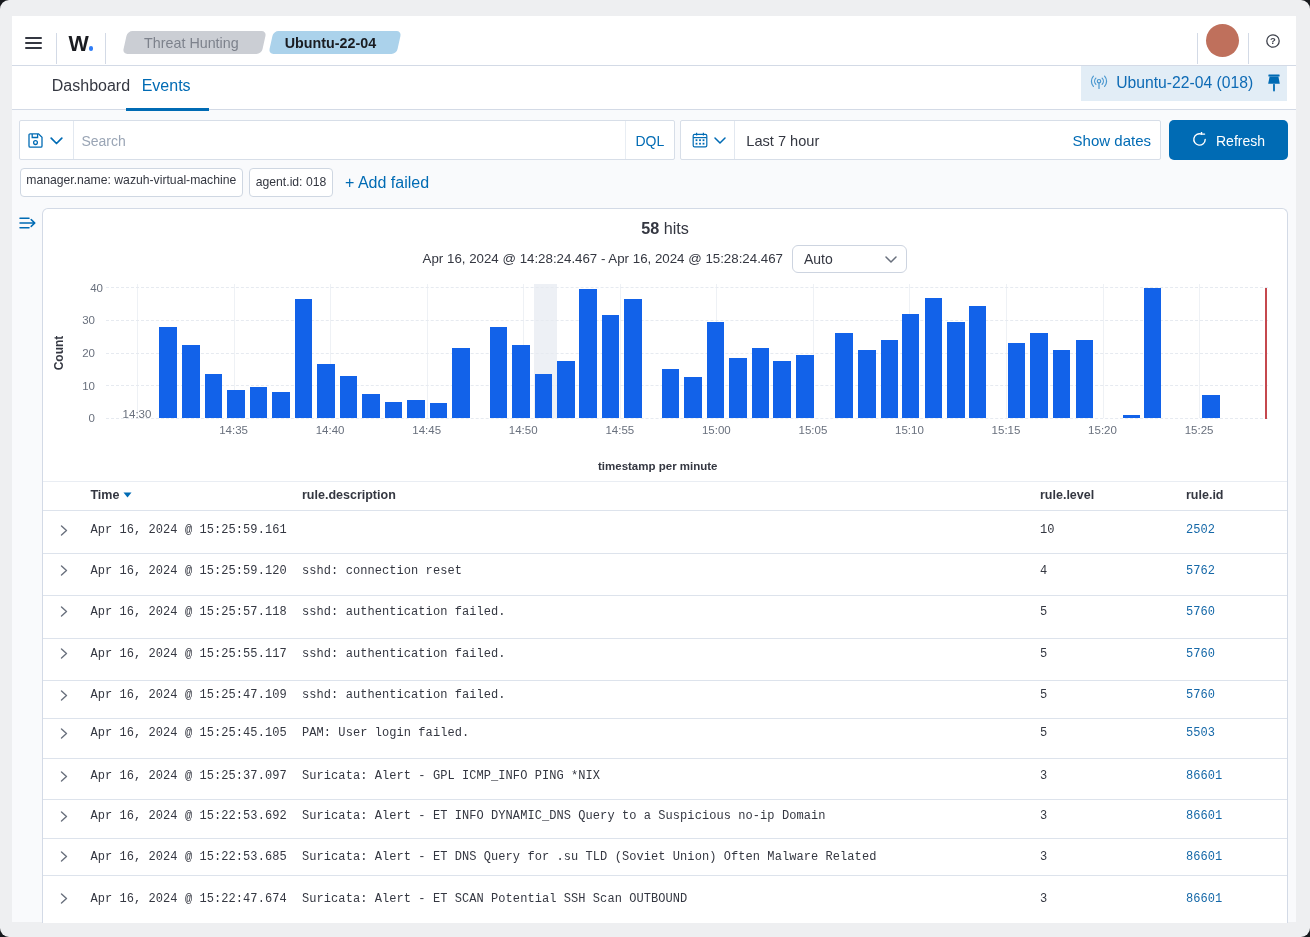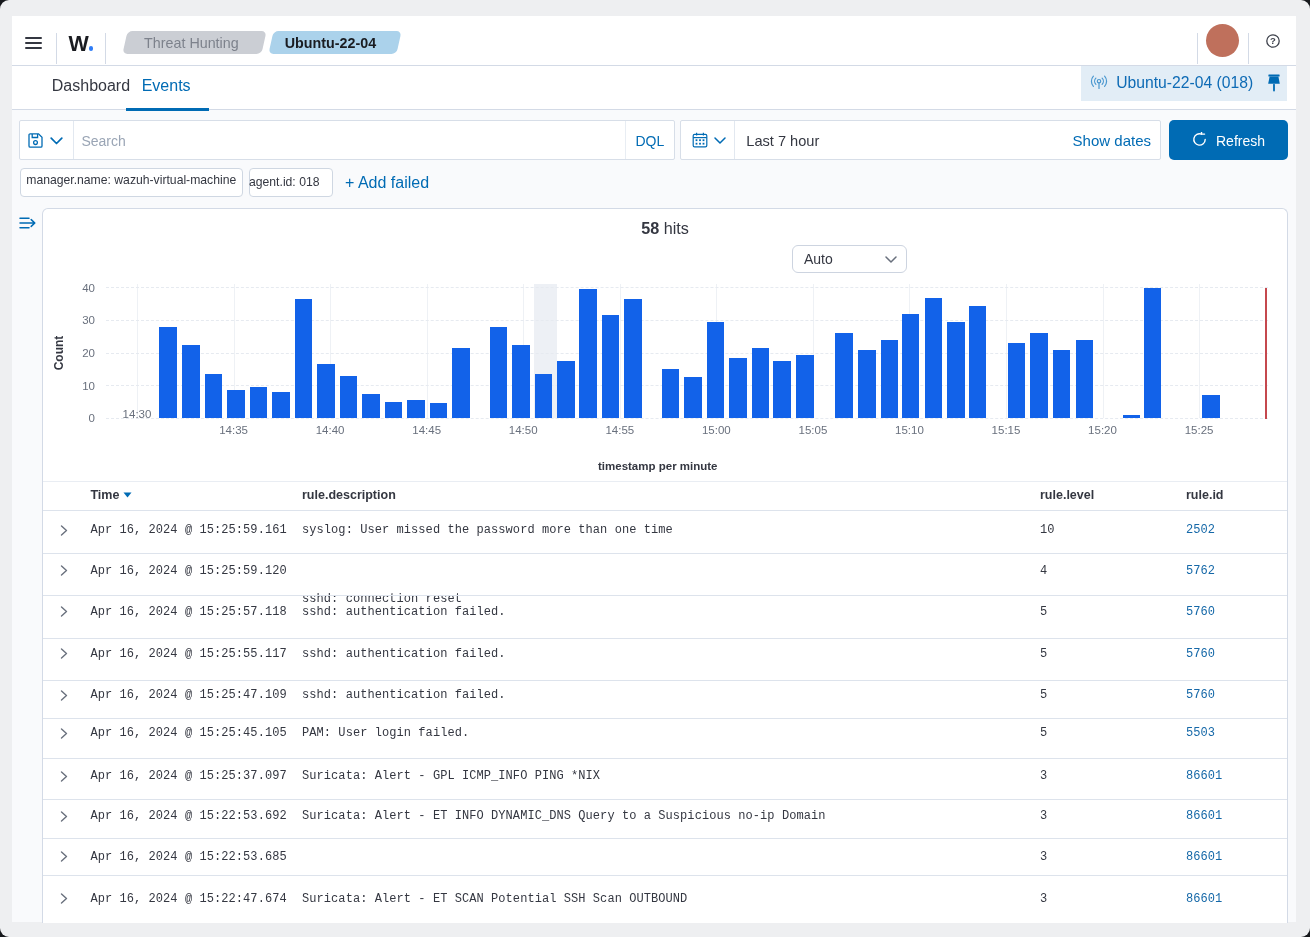"agent.id: 018" div.txt { width: 64px -> 84px }
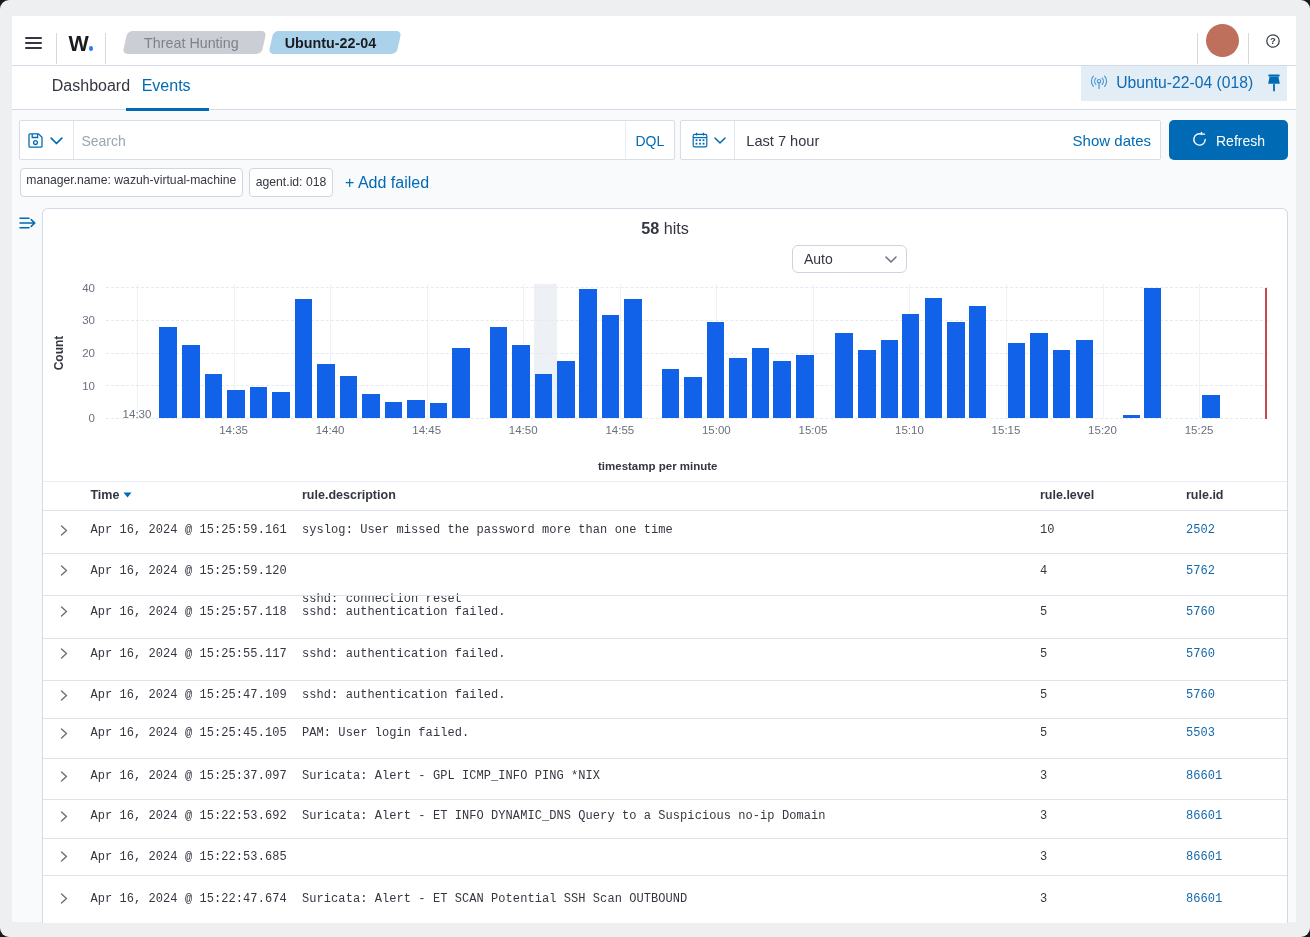"Apr 16, 2024 @ 14:28:24.467" div.txt { html: none -> <div>Apr 16, 2024 @ 14:28:24.467 - Apr 16, 2024 @ 15:28:24.467</div> }
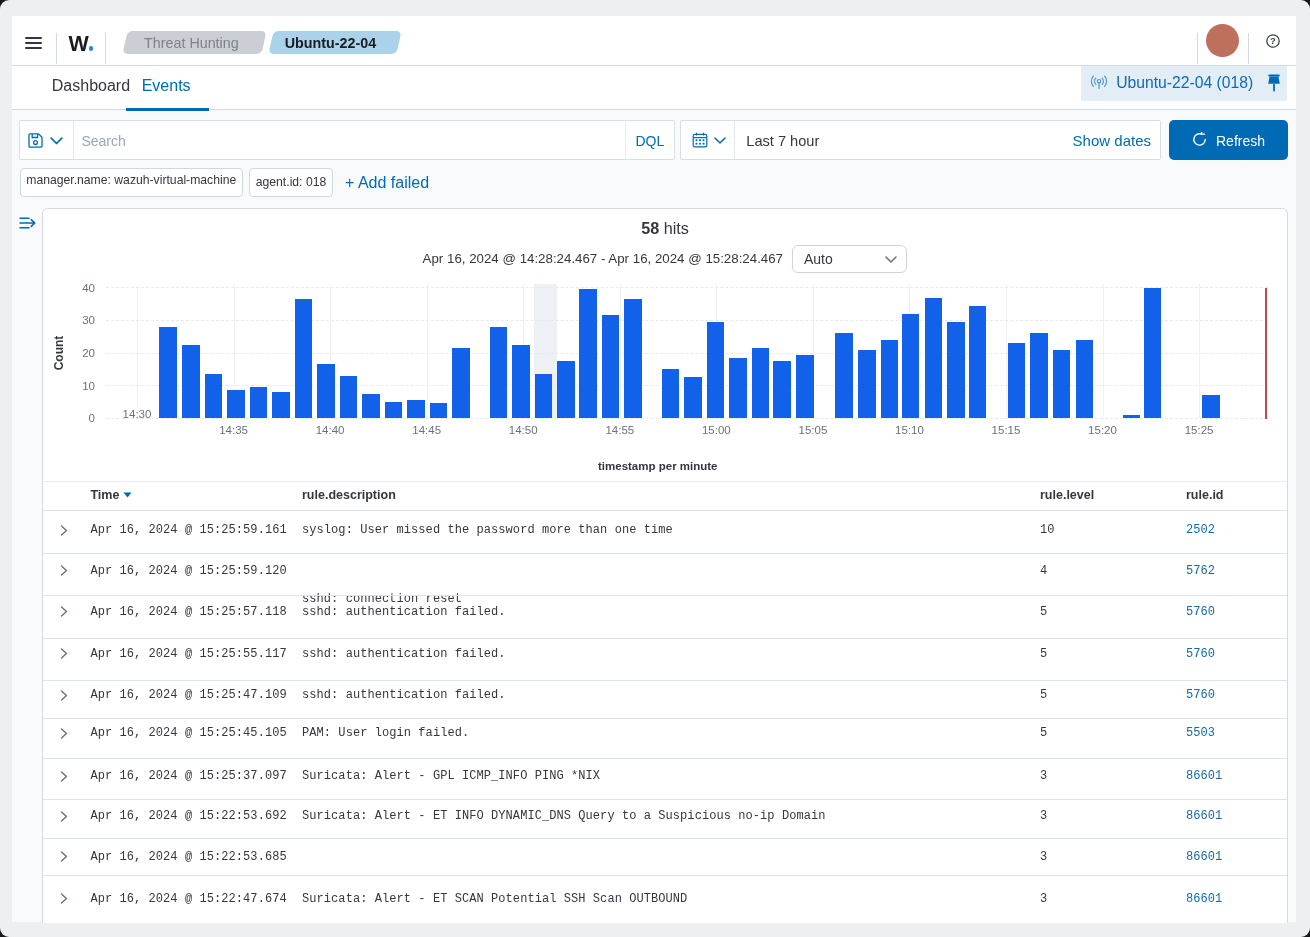"40" div.ylab { left: 65px -> 73px }
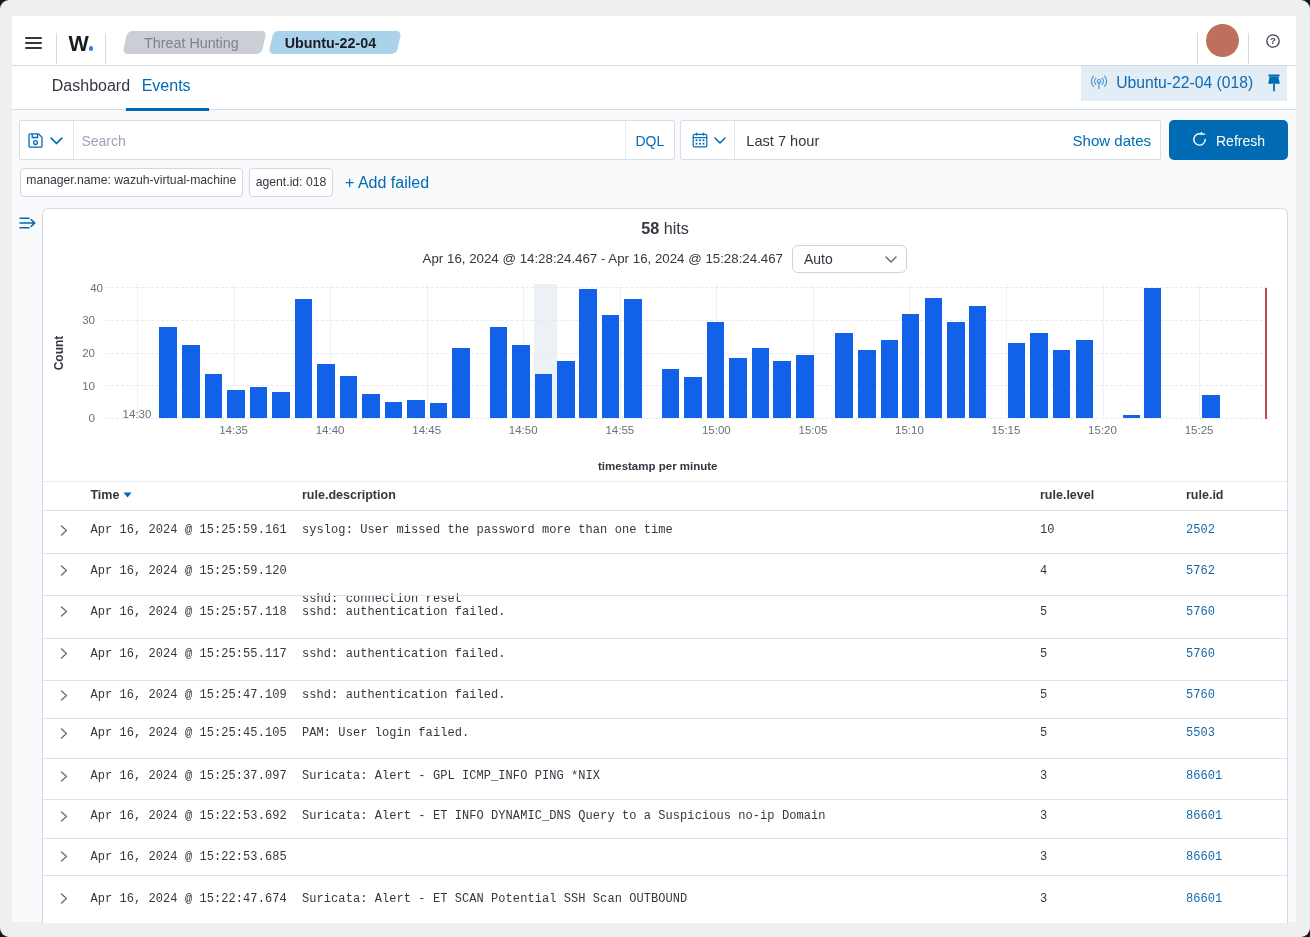"syslog: User missed the password" div.cellt { html: <div>syslog: User missed the password more than one time</div> -> none }
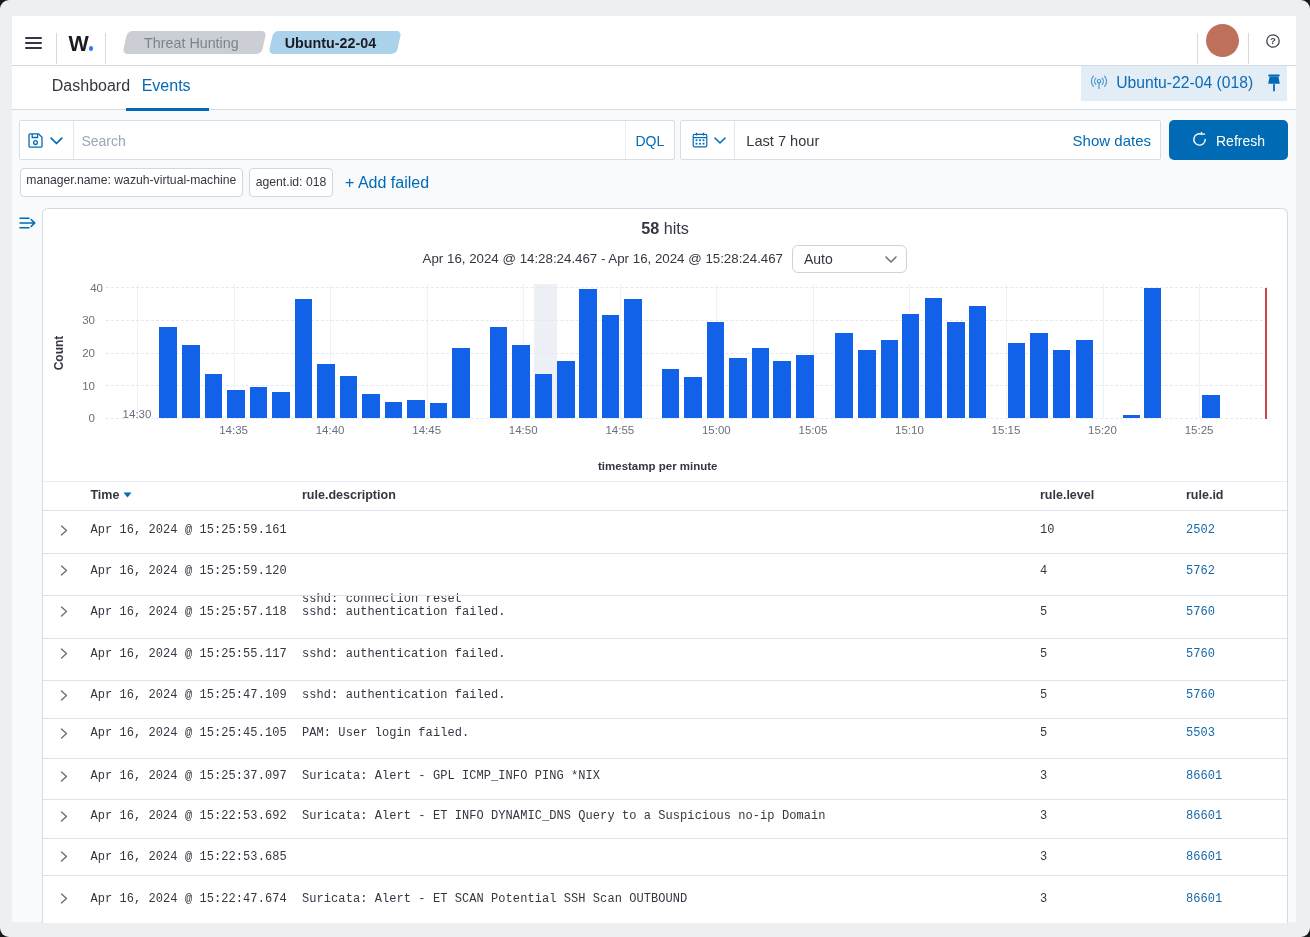"sshd: connection reset" div.cellt { margin-top: 28px -> none }
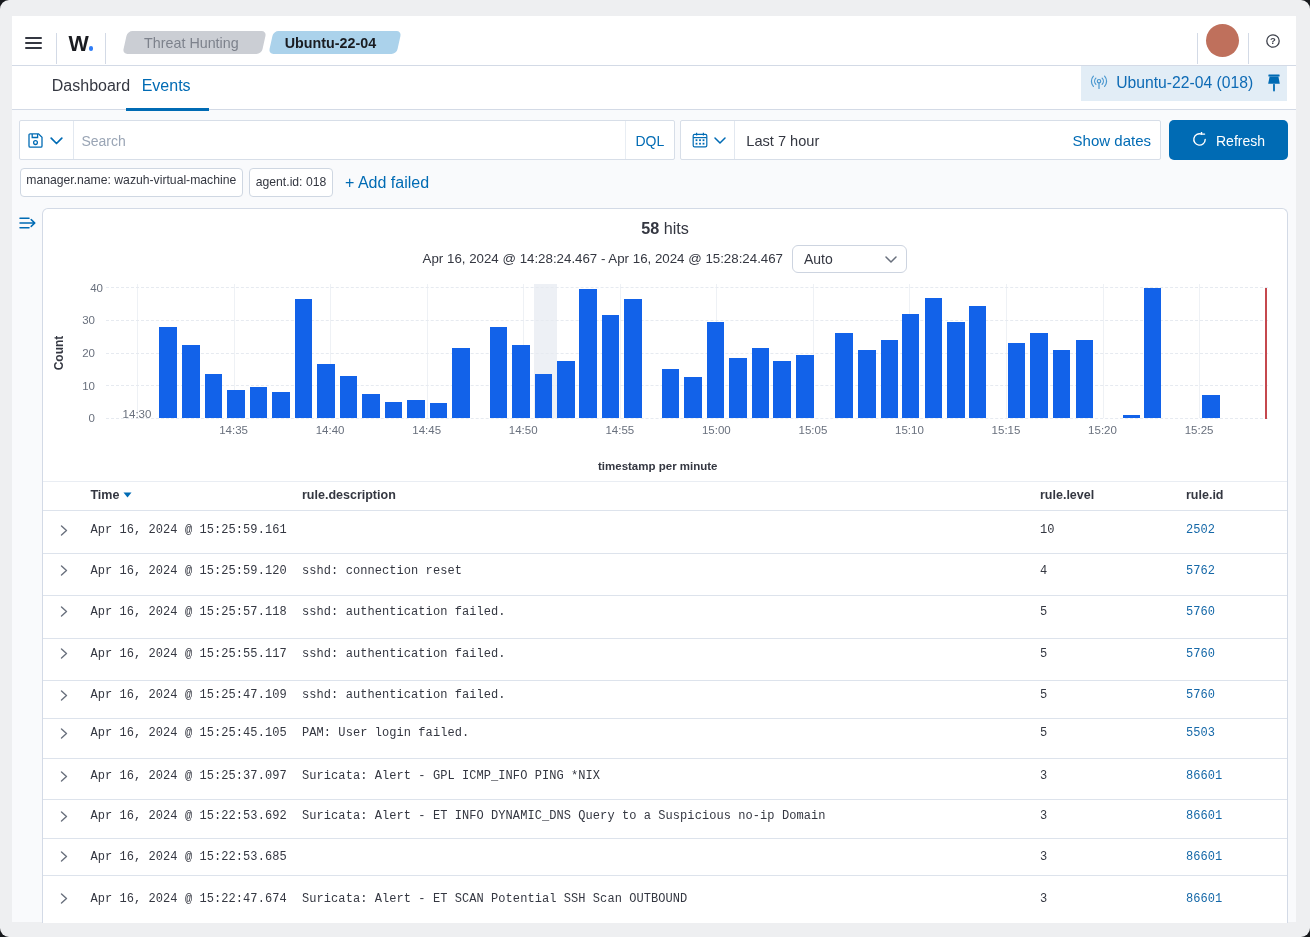"Suricata: Alert - ET DNS" div.cellt { html: none -> <div>Suricata: Alert - ET DNS Query for .su TLD (Soviet Union) Often Malware Related</div> }
